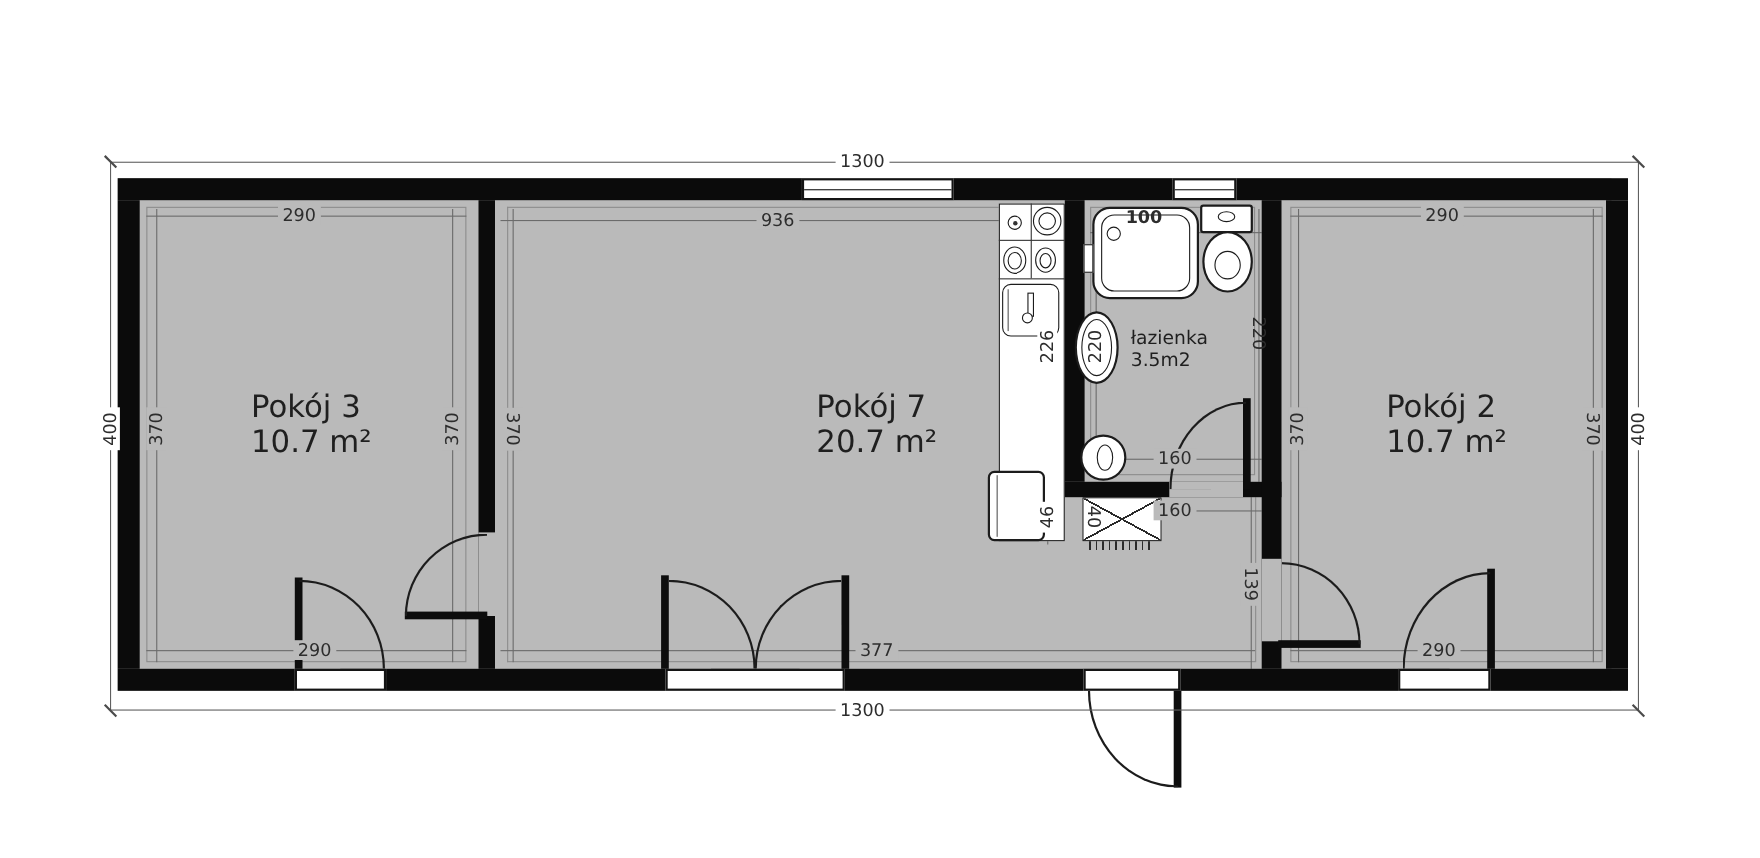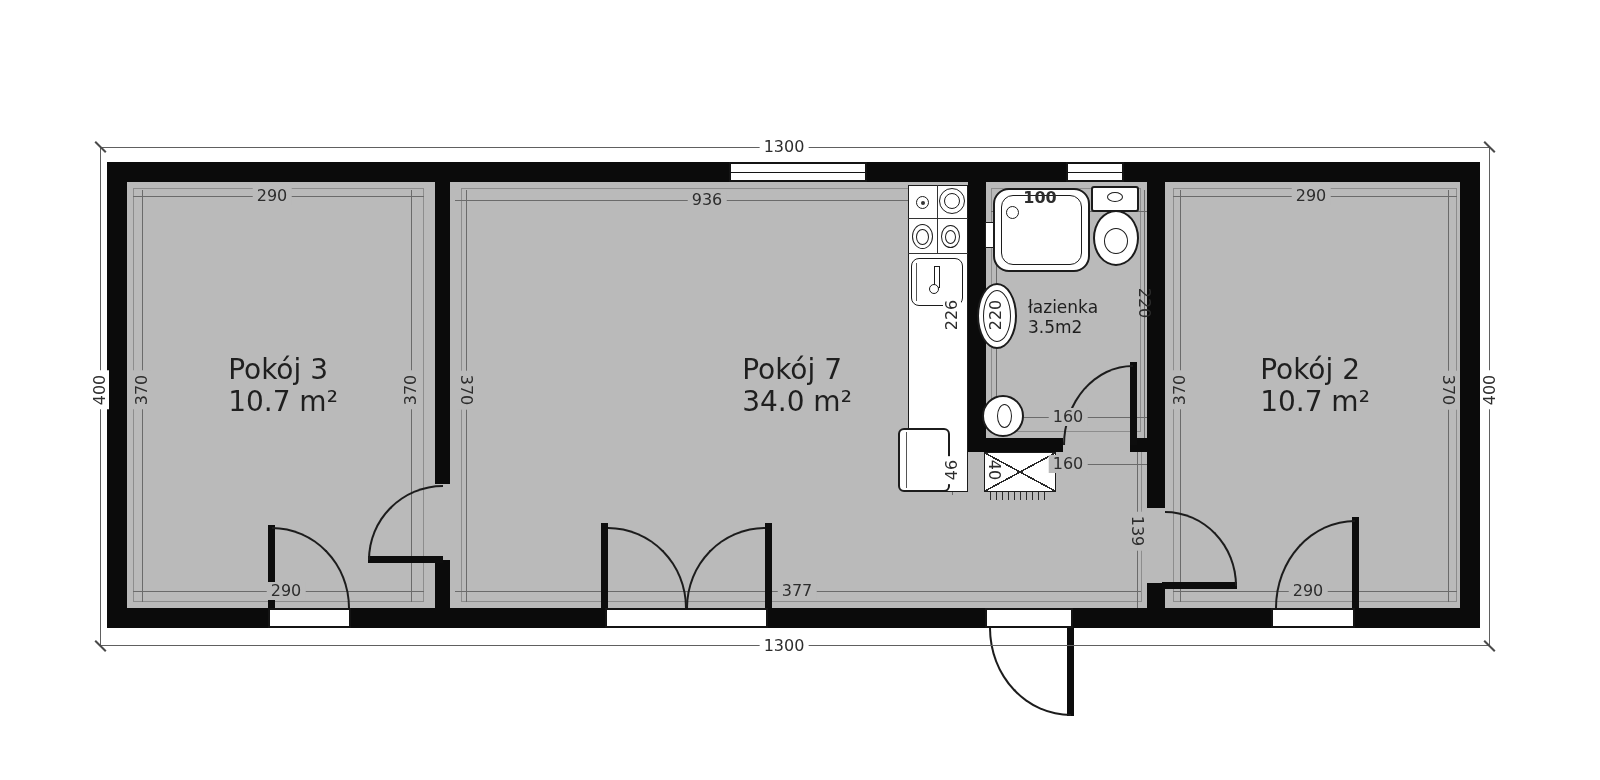"34.0 m²" div { text: 34.0 -> 20.7 }
